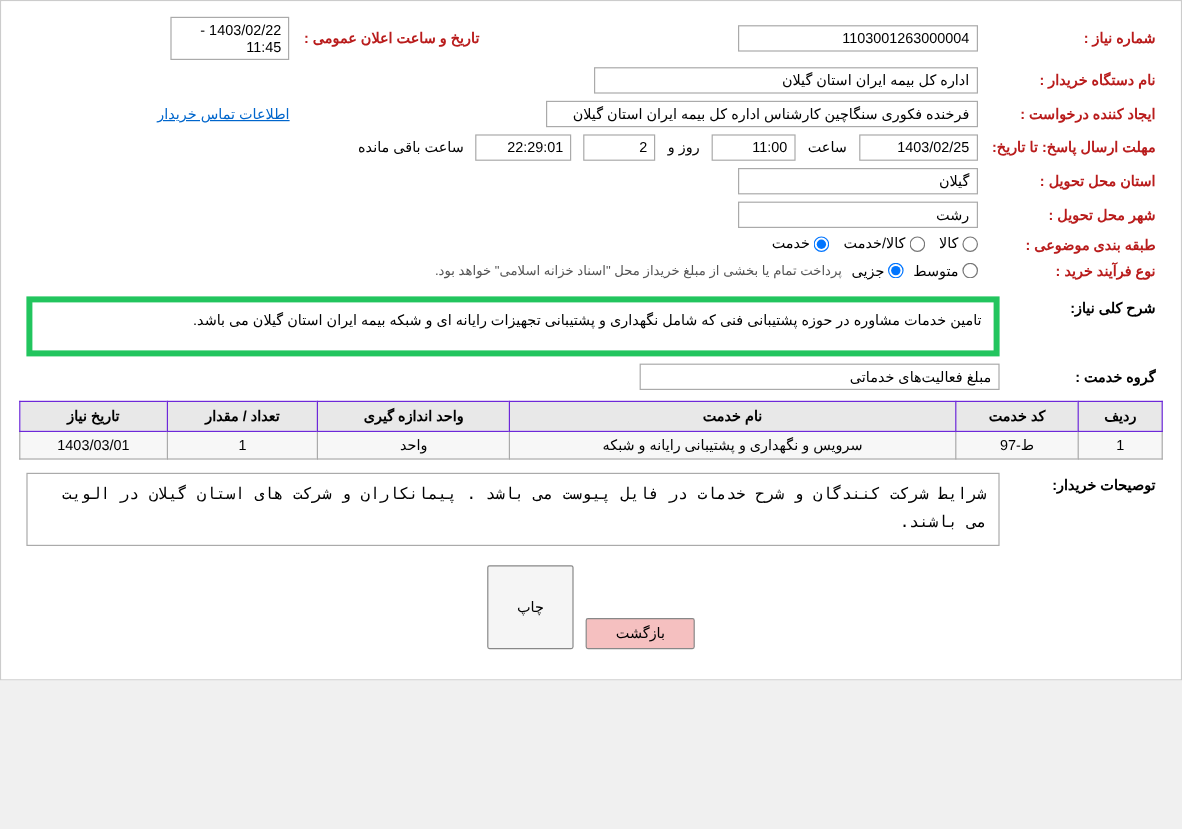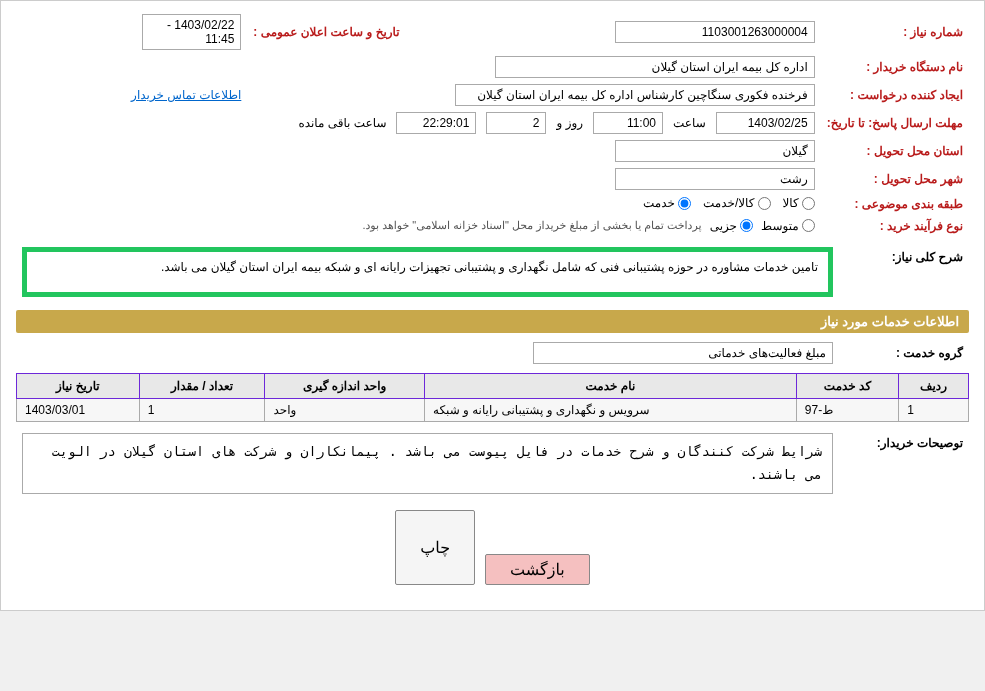"اطلاعات خدمات مورد نیاز" div.section-title { html: <div>اطلاعات خدمات مورد نیاز</div> -> none }
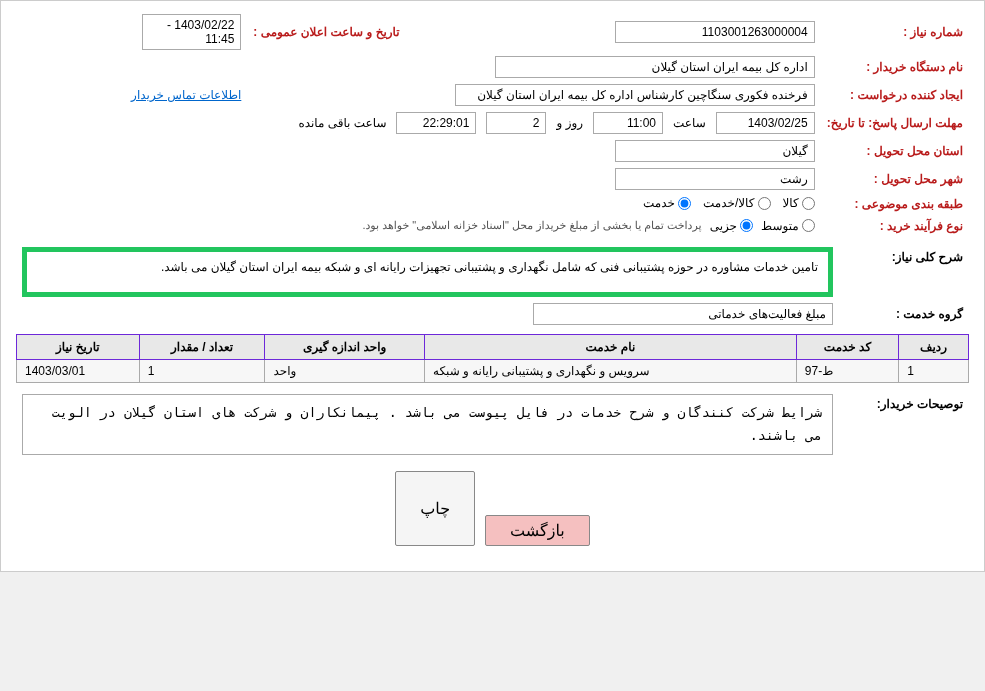"1403/03/01" .table-section td { text-align: left -> center }
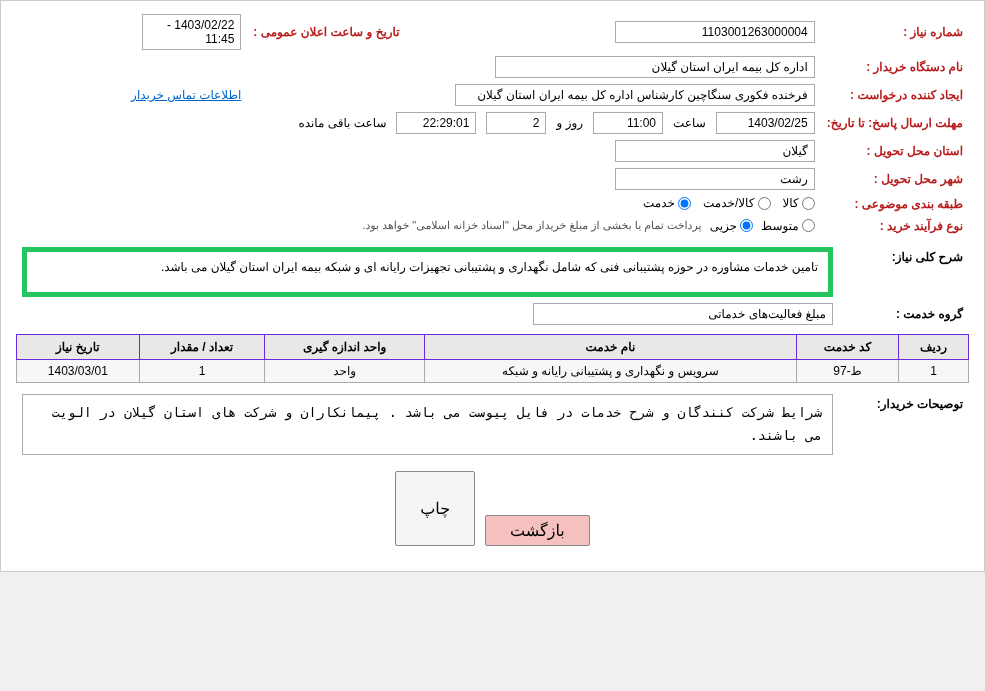"چاپ" .btn { font-size: 16px -> 12px }
